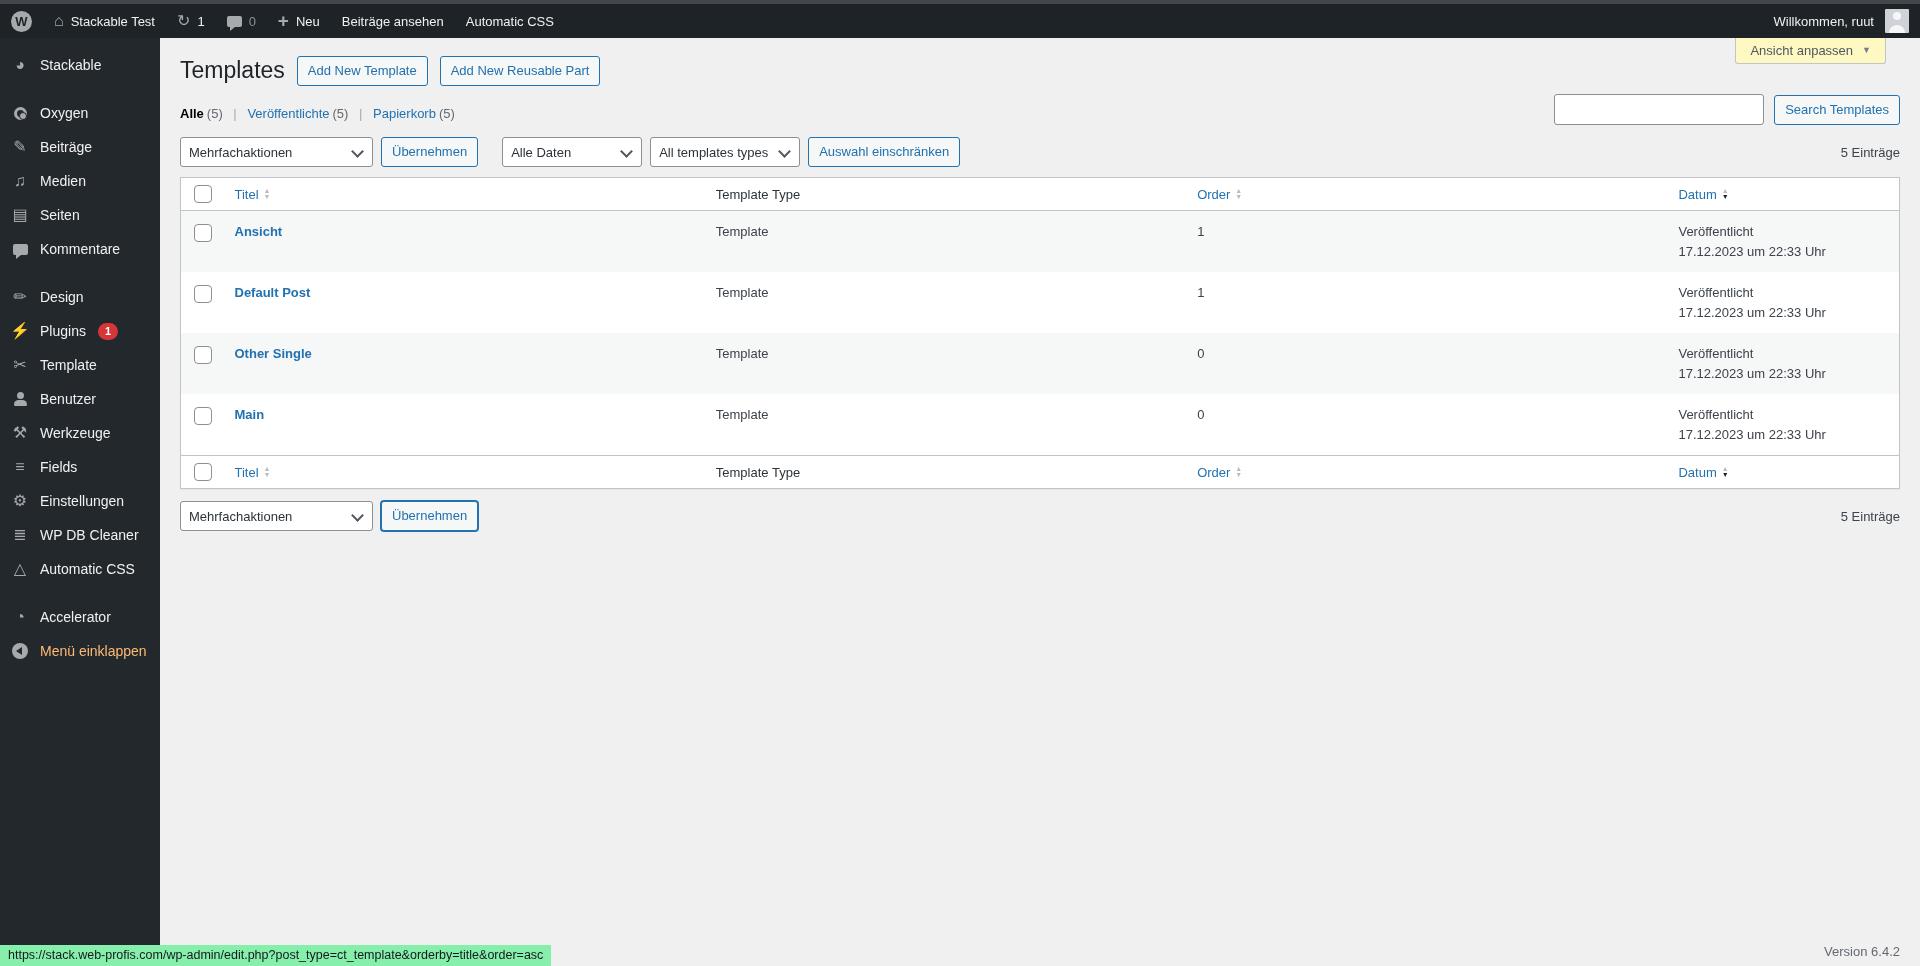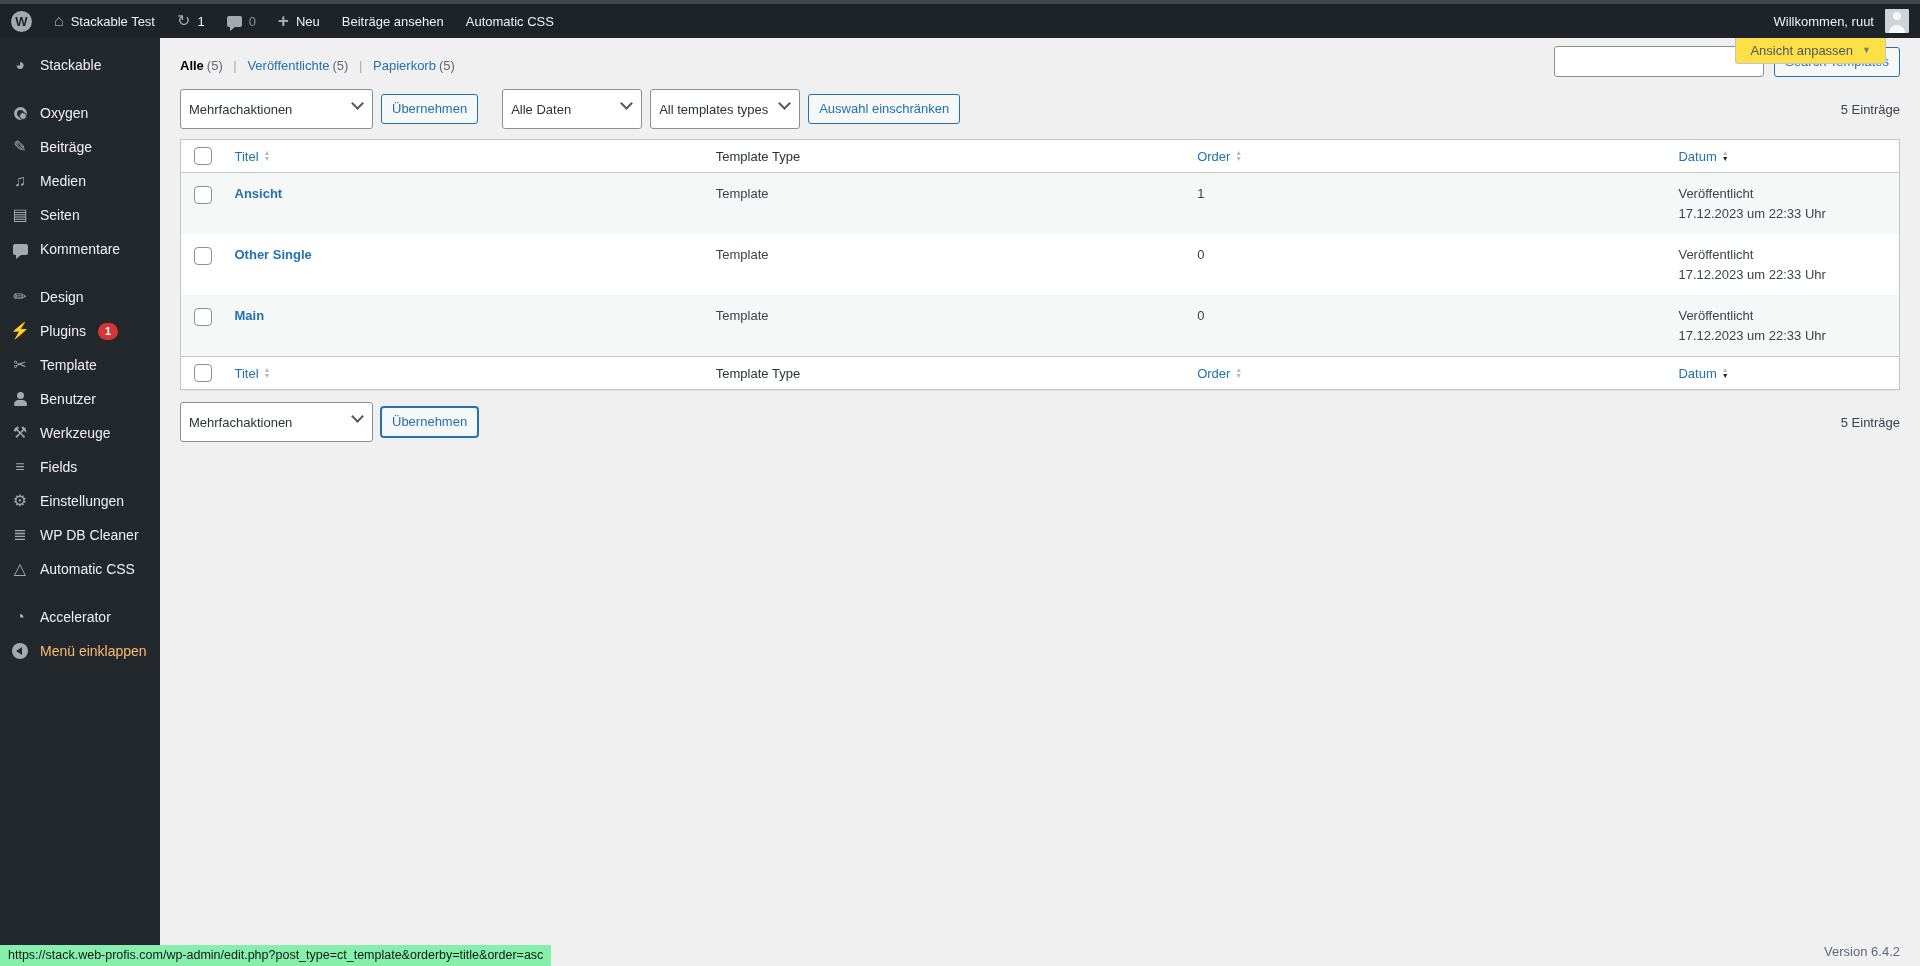"Ansicht anpassen" .screen-options { background: #fde047 -> #fef9c3 }
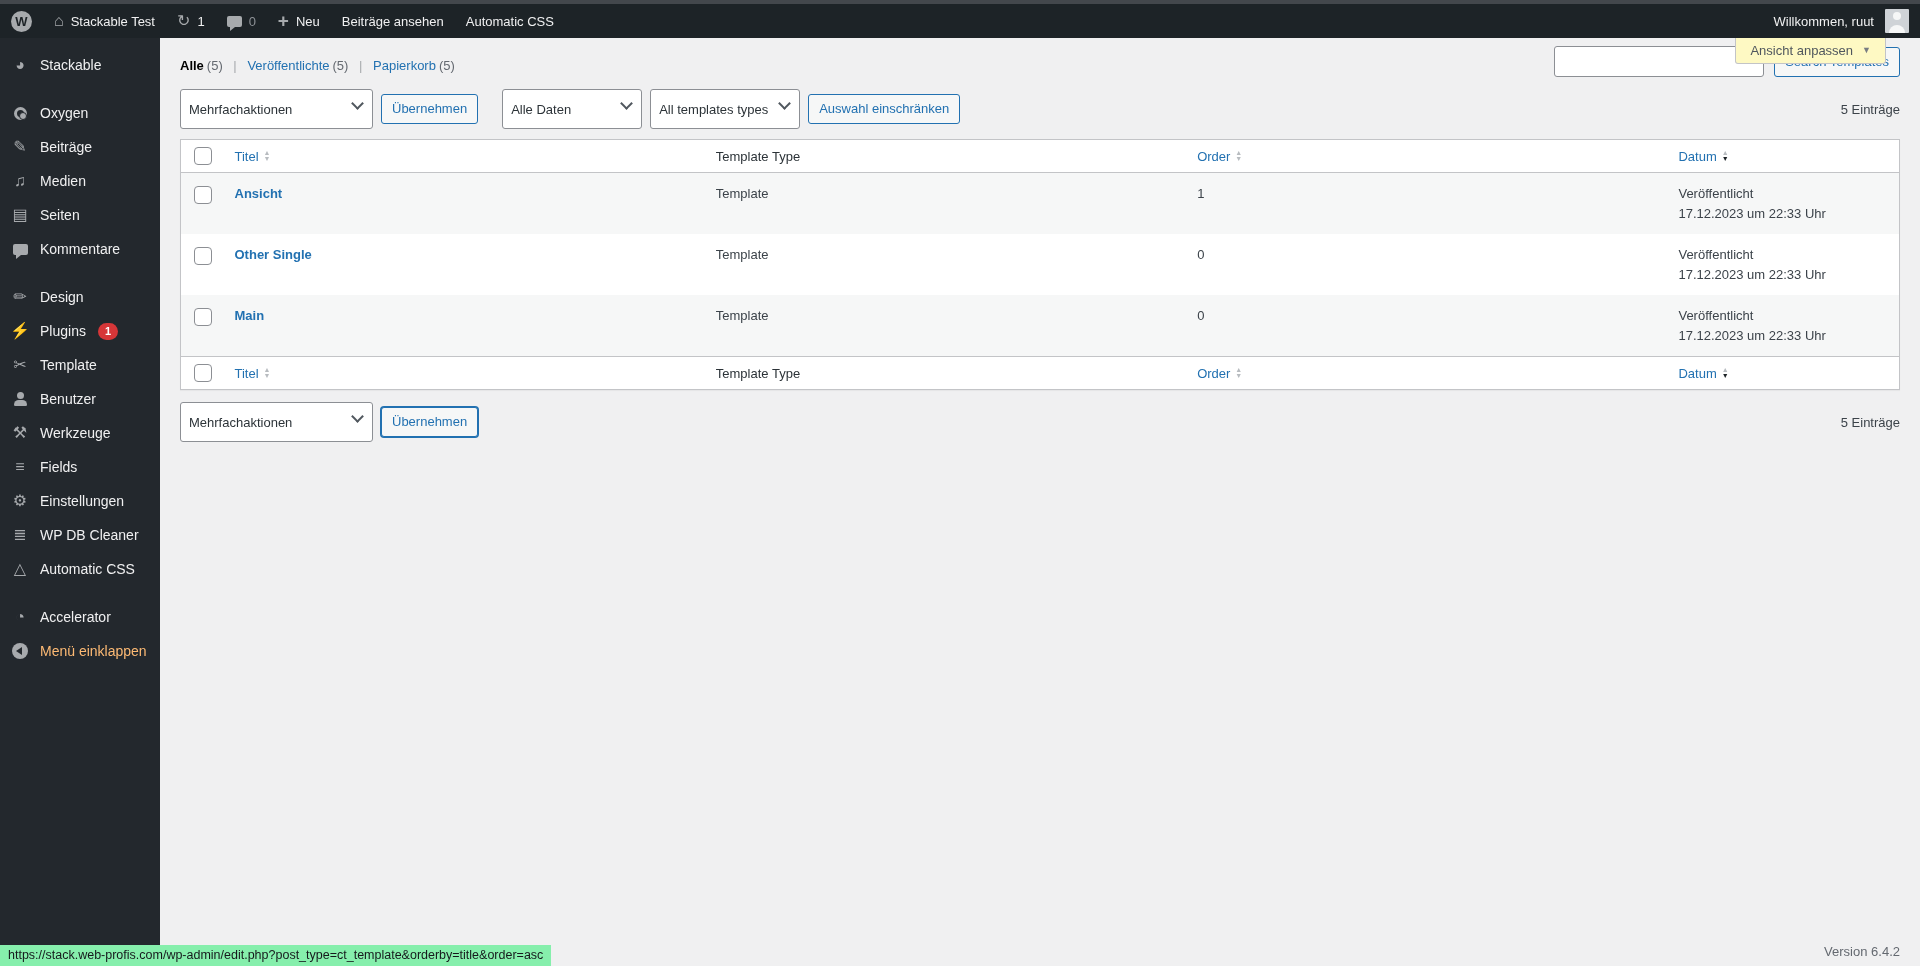"Templates" div.title-row { html: none -> <div> <h1>Templates</h1> <button>Add New Template</button> <button>Add New Reusable Part</button> </div> }
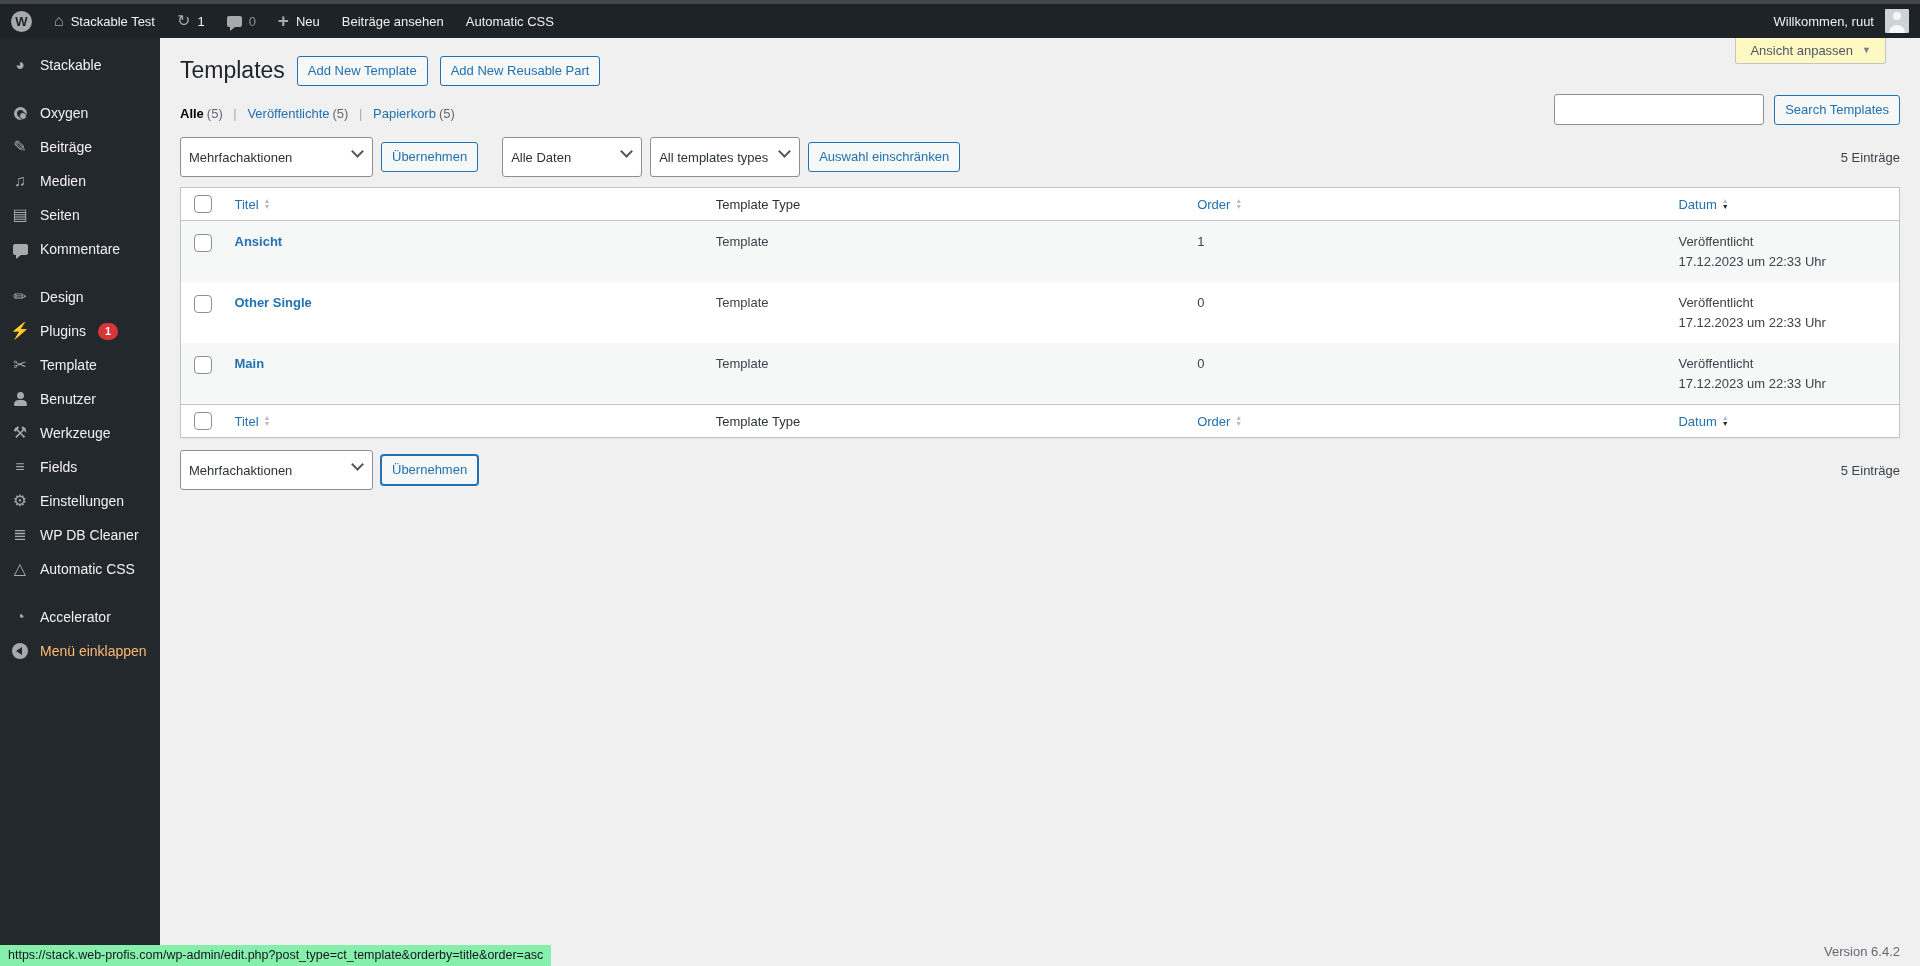"Mehrfachaktionen" select { height: 40px -> 30px }
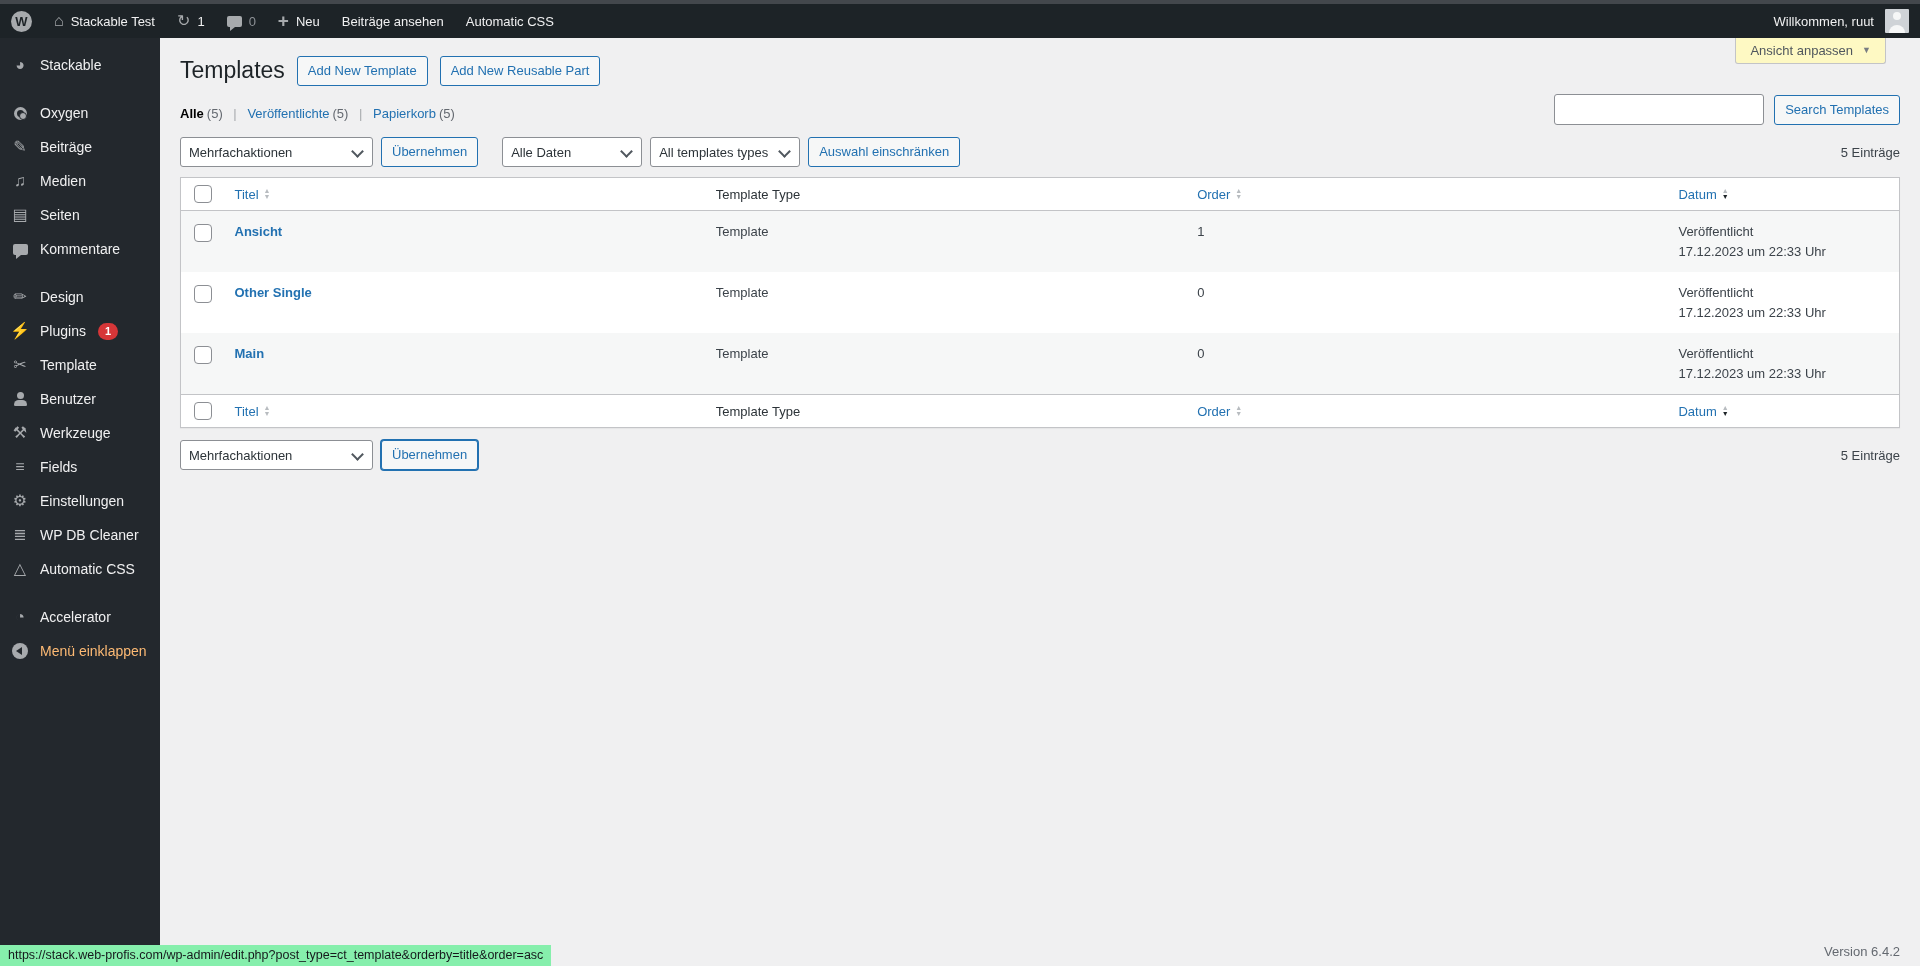"Default Post" tr { html: none -> <tr> <th> <input> </th> <td><a>Default Post</a></td> <td>Template</td> <td>1</td> <td> <span>Veröffentlicht</span> <span>17.12.2023 um 22:33 Uhr</span> </td> </tr> }
